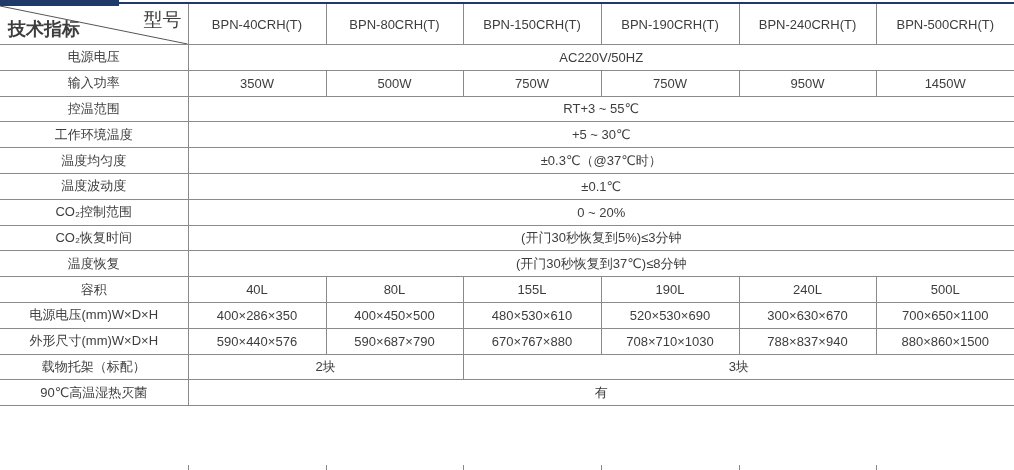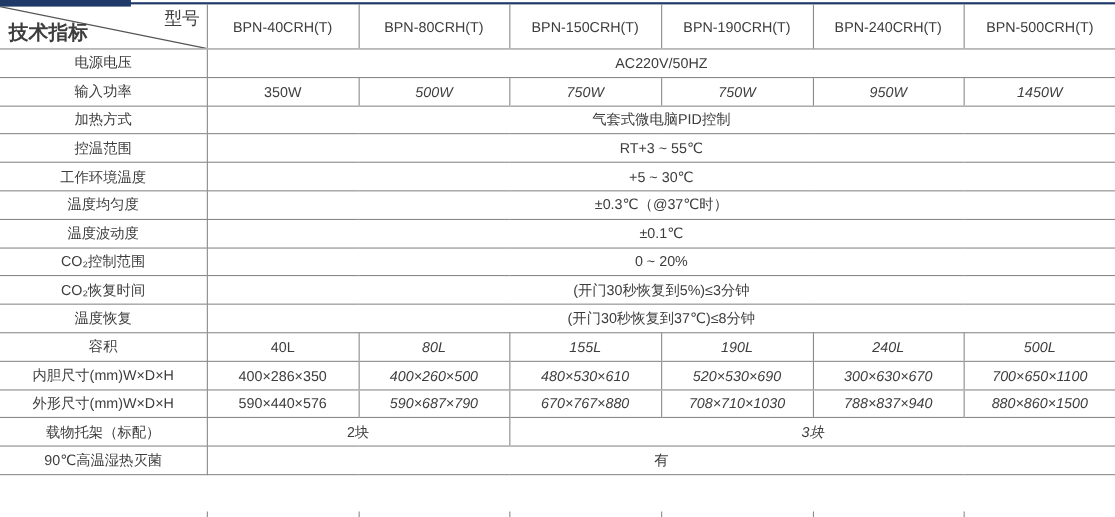"型号" .corner-top-label { font-size: 16px -> 19px }
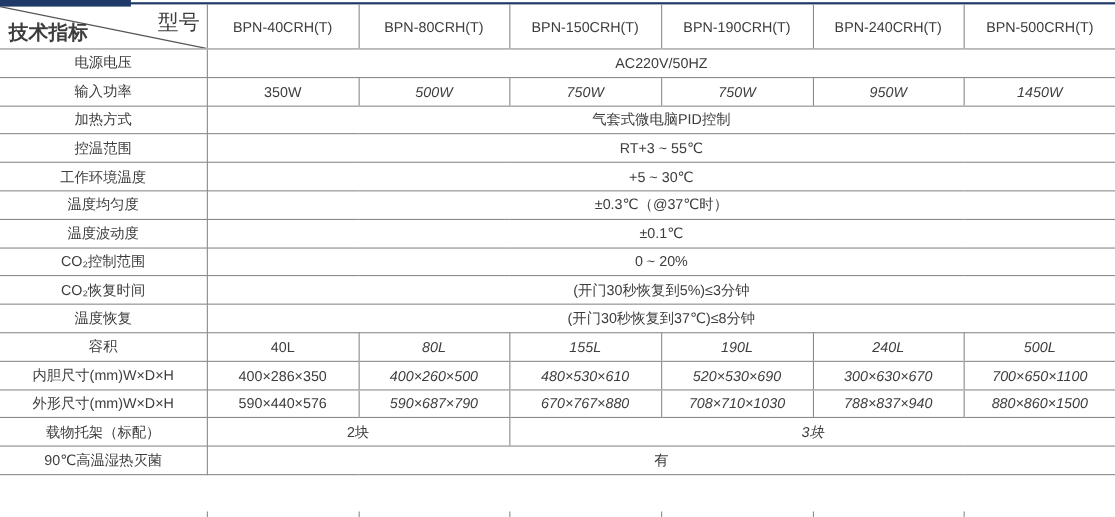"500W" .spec-table td.value-cell + td.value-cell { font-style: italic -> none }
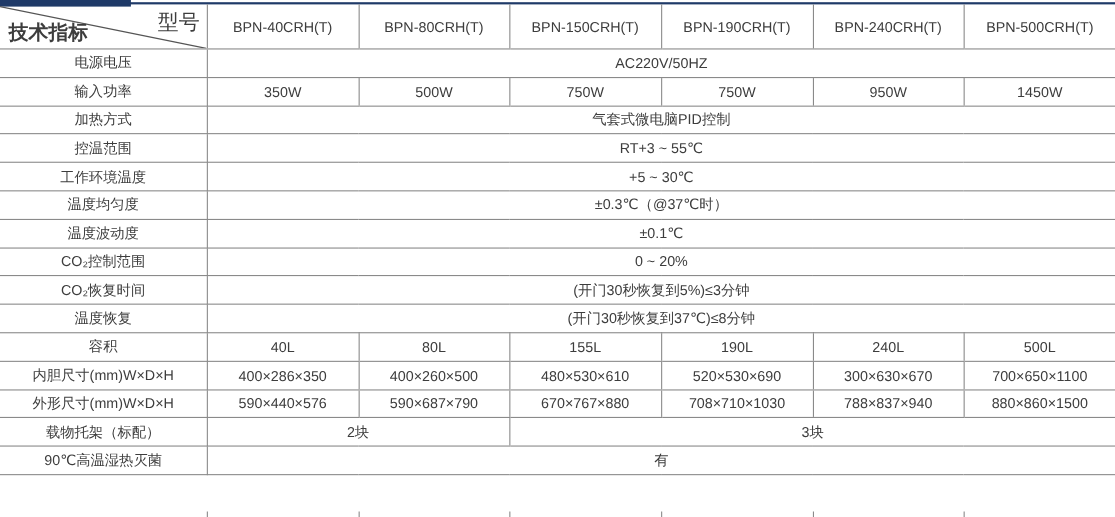"加热方式" tr { html: <tr> <td>加热方式</td> <td>气套式微电脑PID控制</td> </tr> -> none }
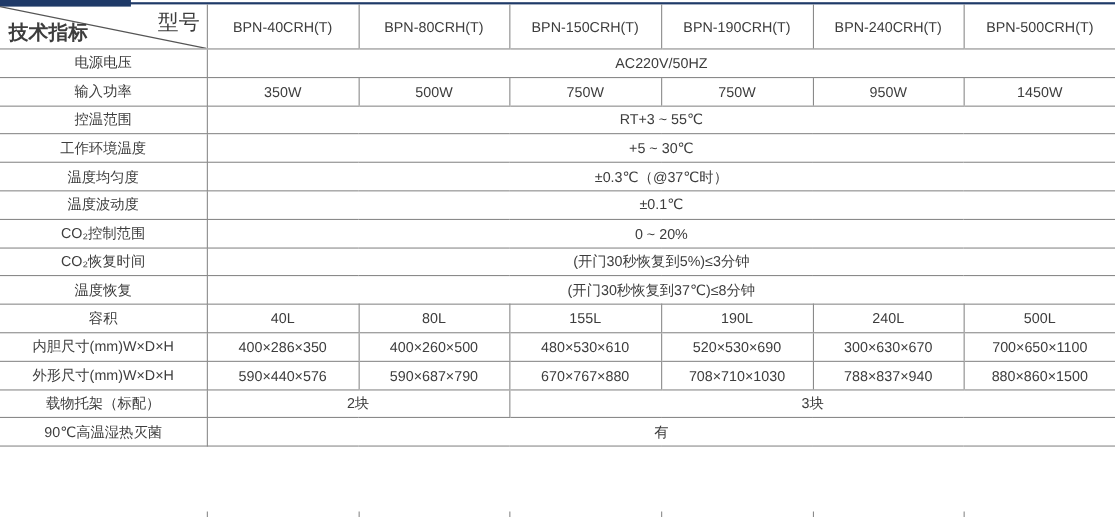"内胆尺寸(mm)W×D×H" td.label-cell { text: 内胆尺寸 -> 电源电压 }
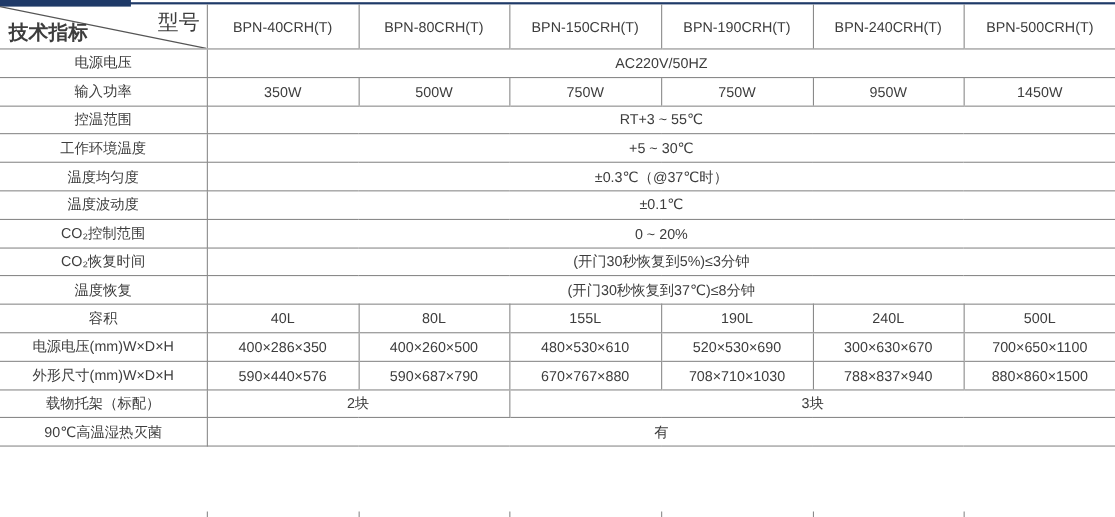"400×260×500" td.value-cell { text: 260 -> 450 }
